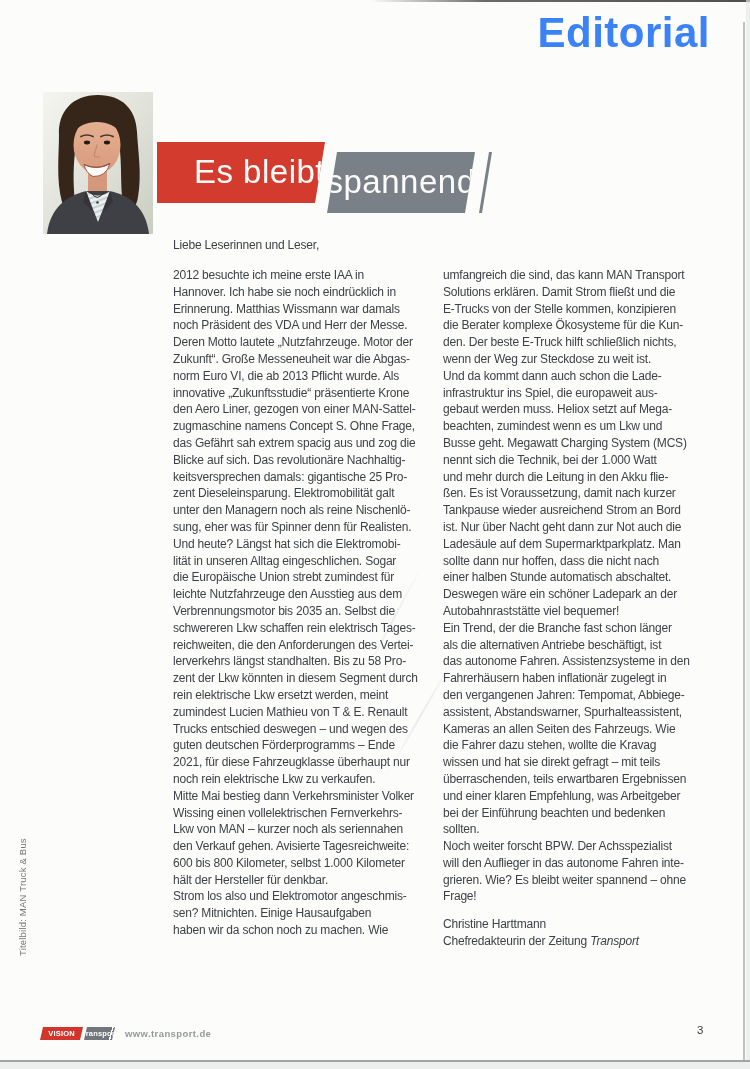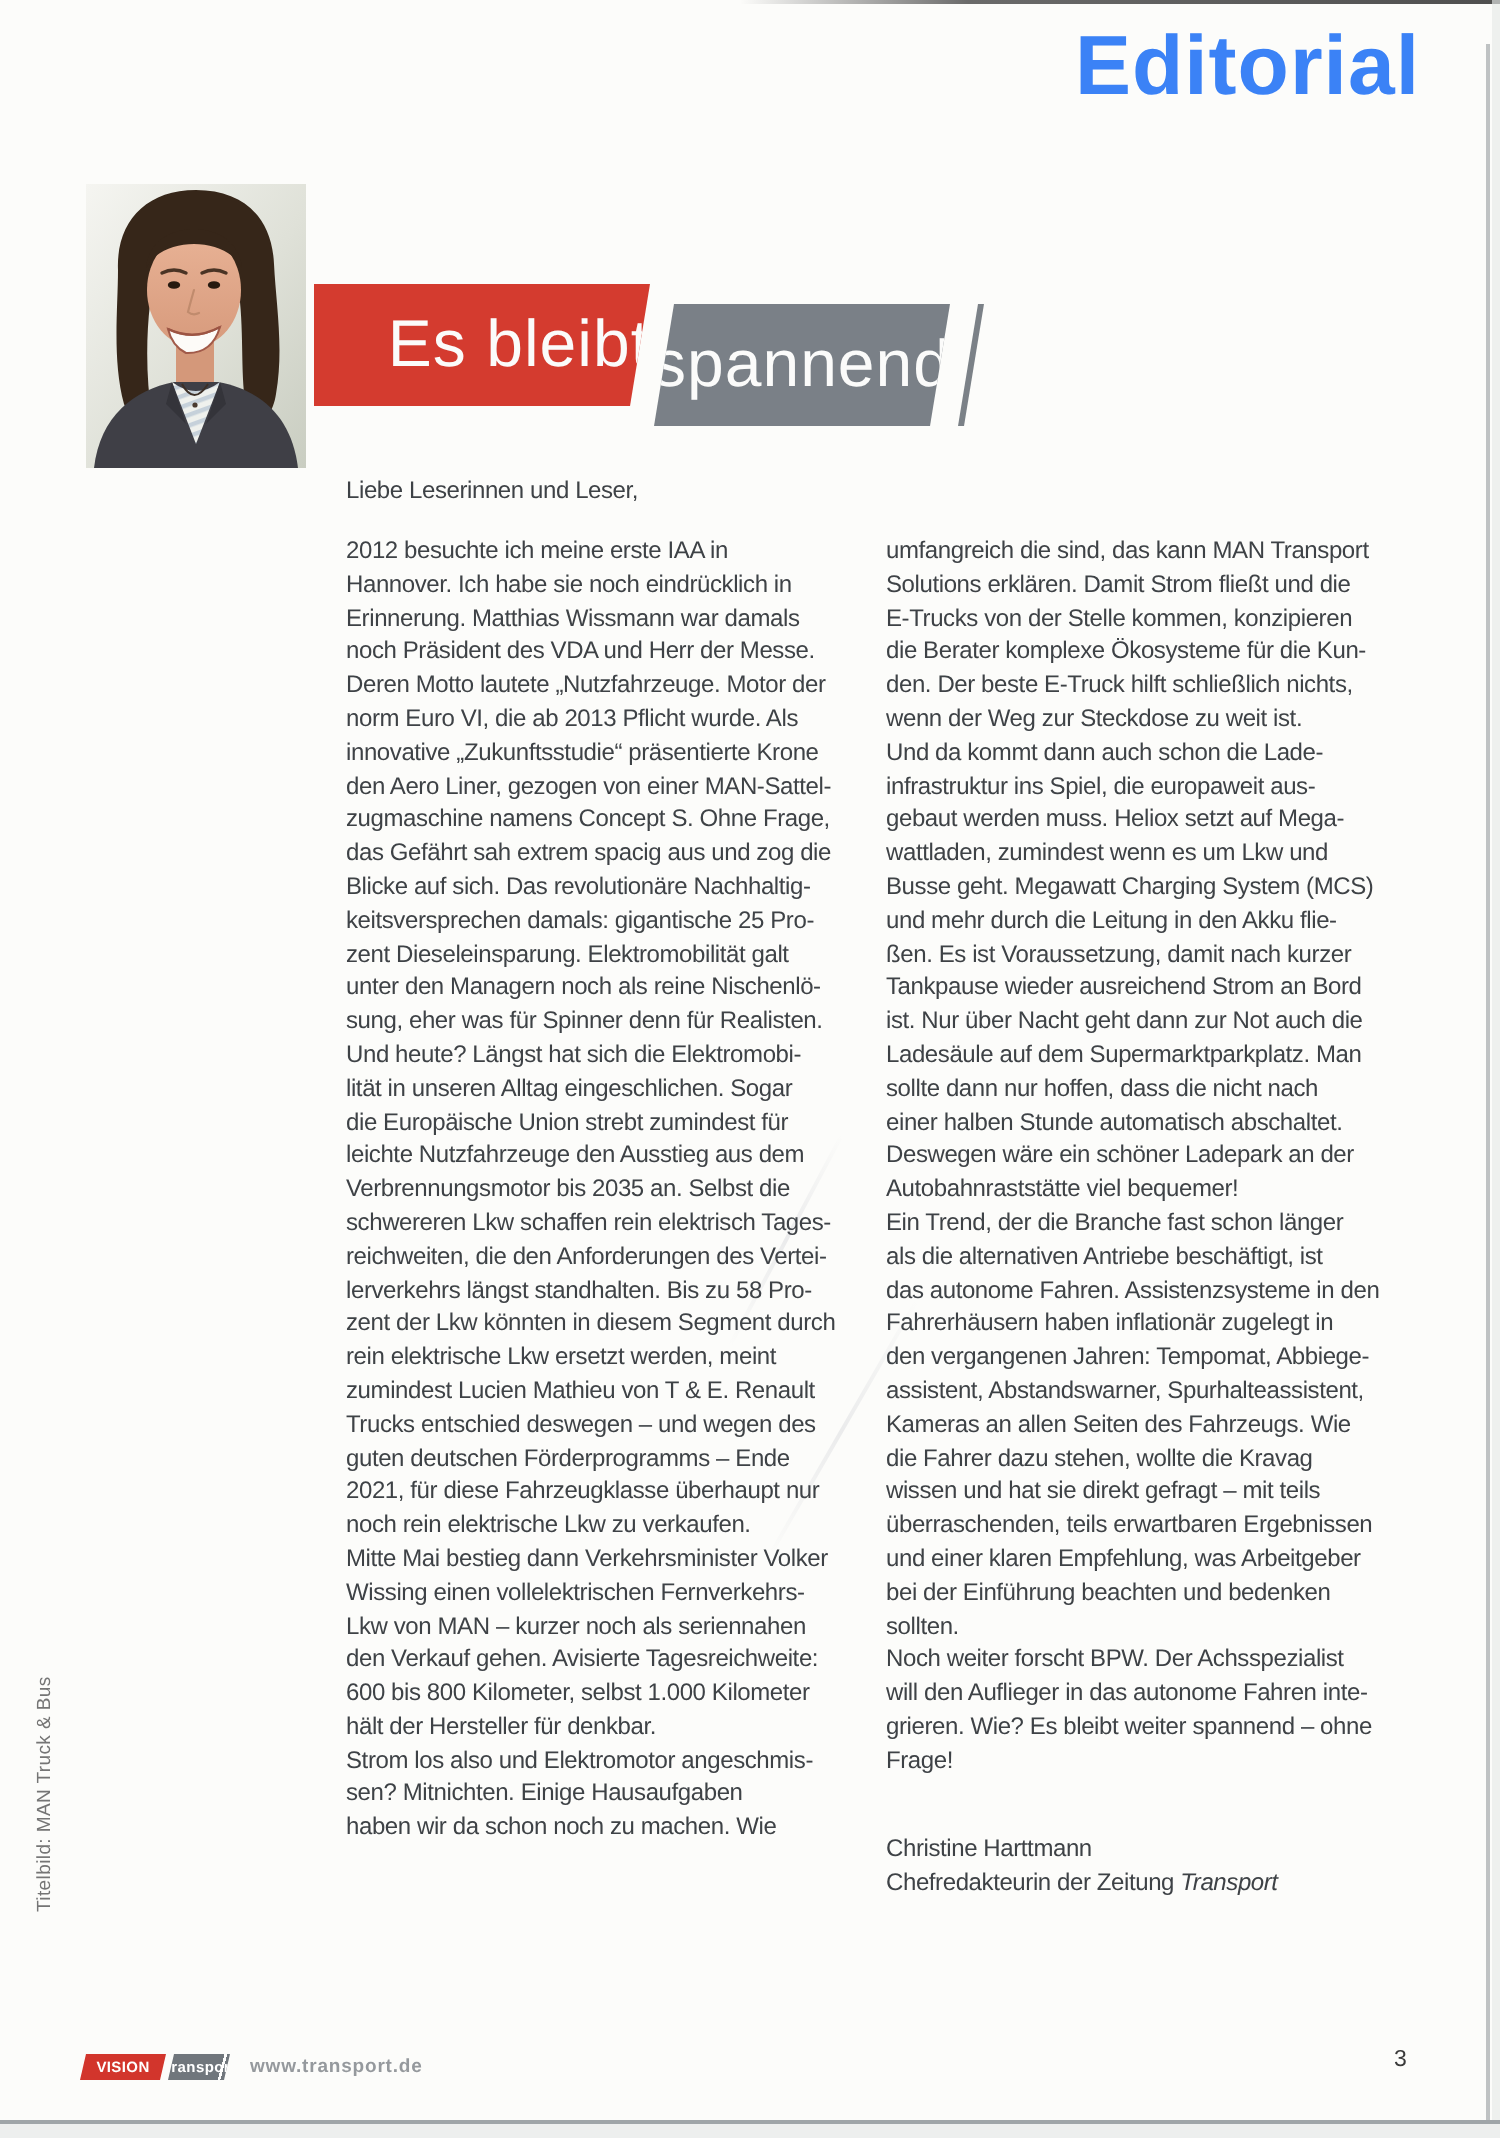"Zukunft“. Große Messeneuheit war die" div.tline { html: none -> <div>Zukunft“. Große Messeneuheit war die Abgas-</div> }
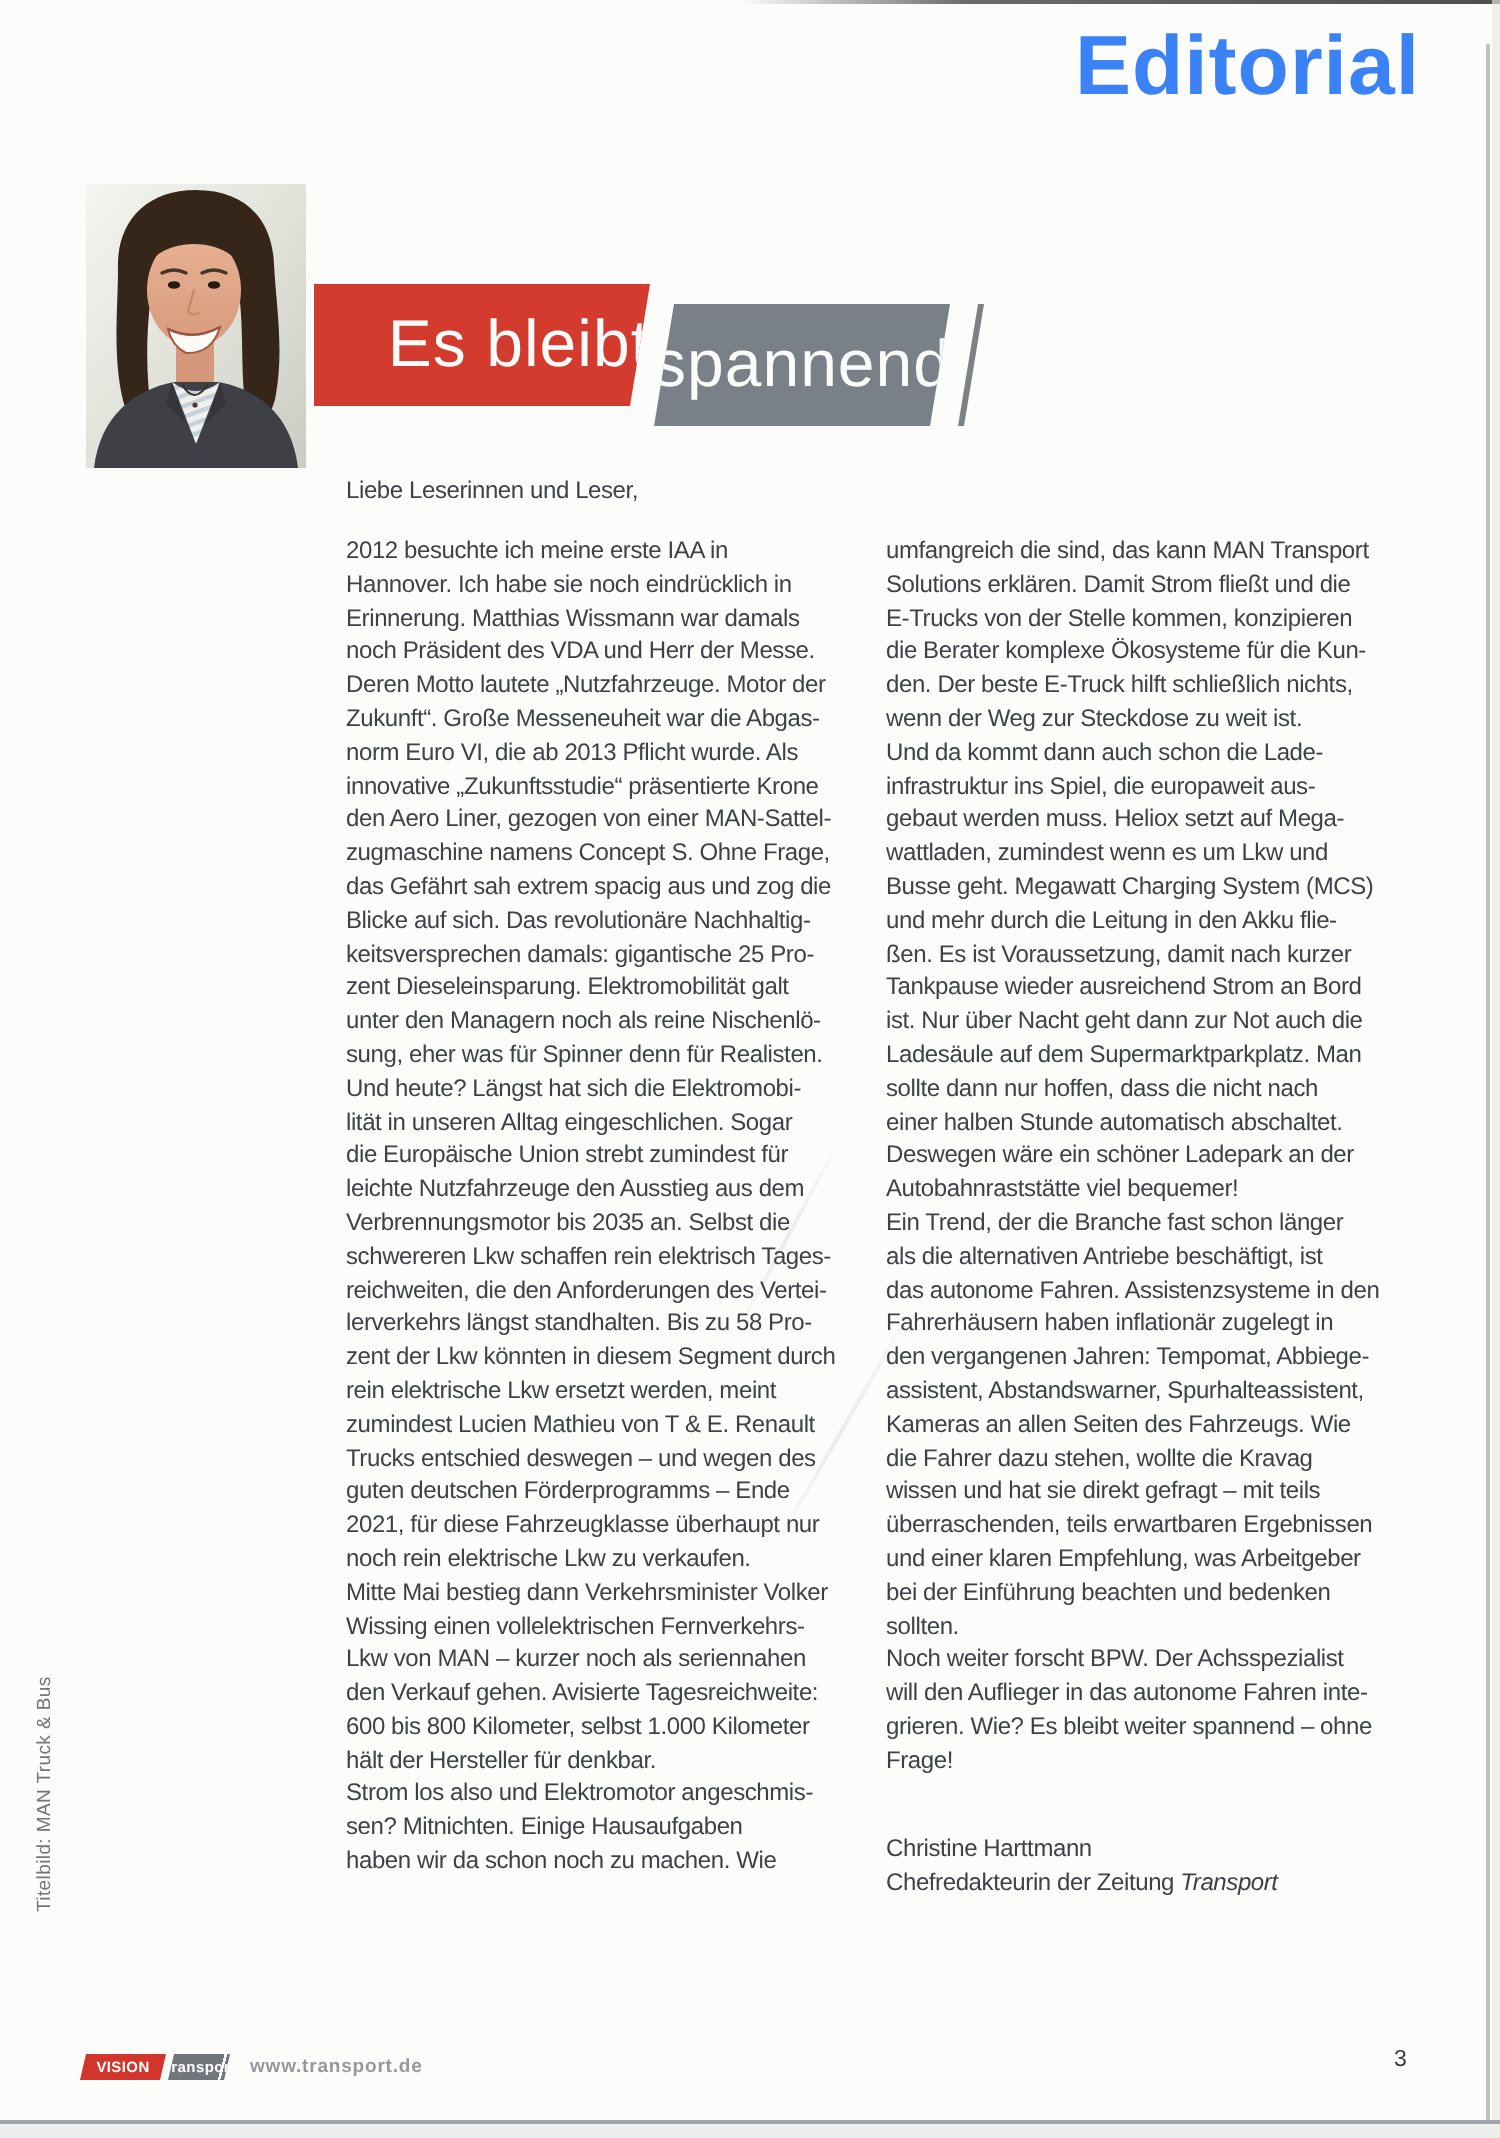"wattladen, zumindest wenn es um" div.tline { text: wattladen -> beachten }
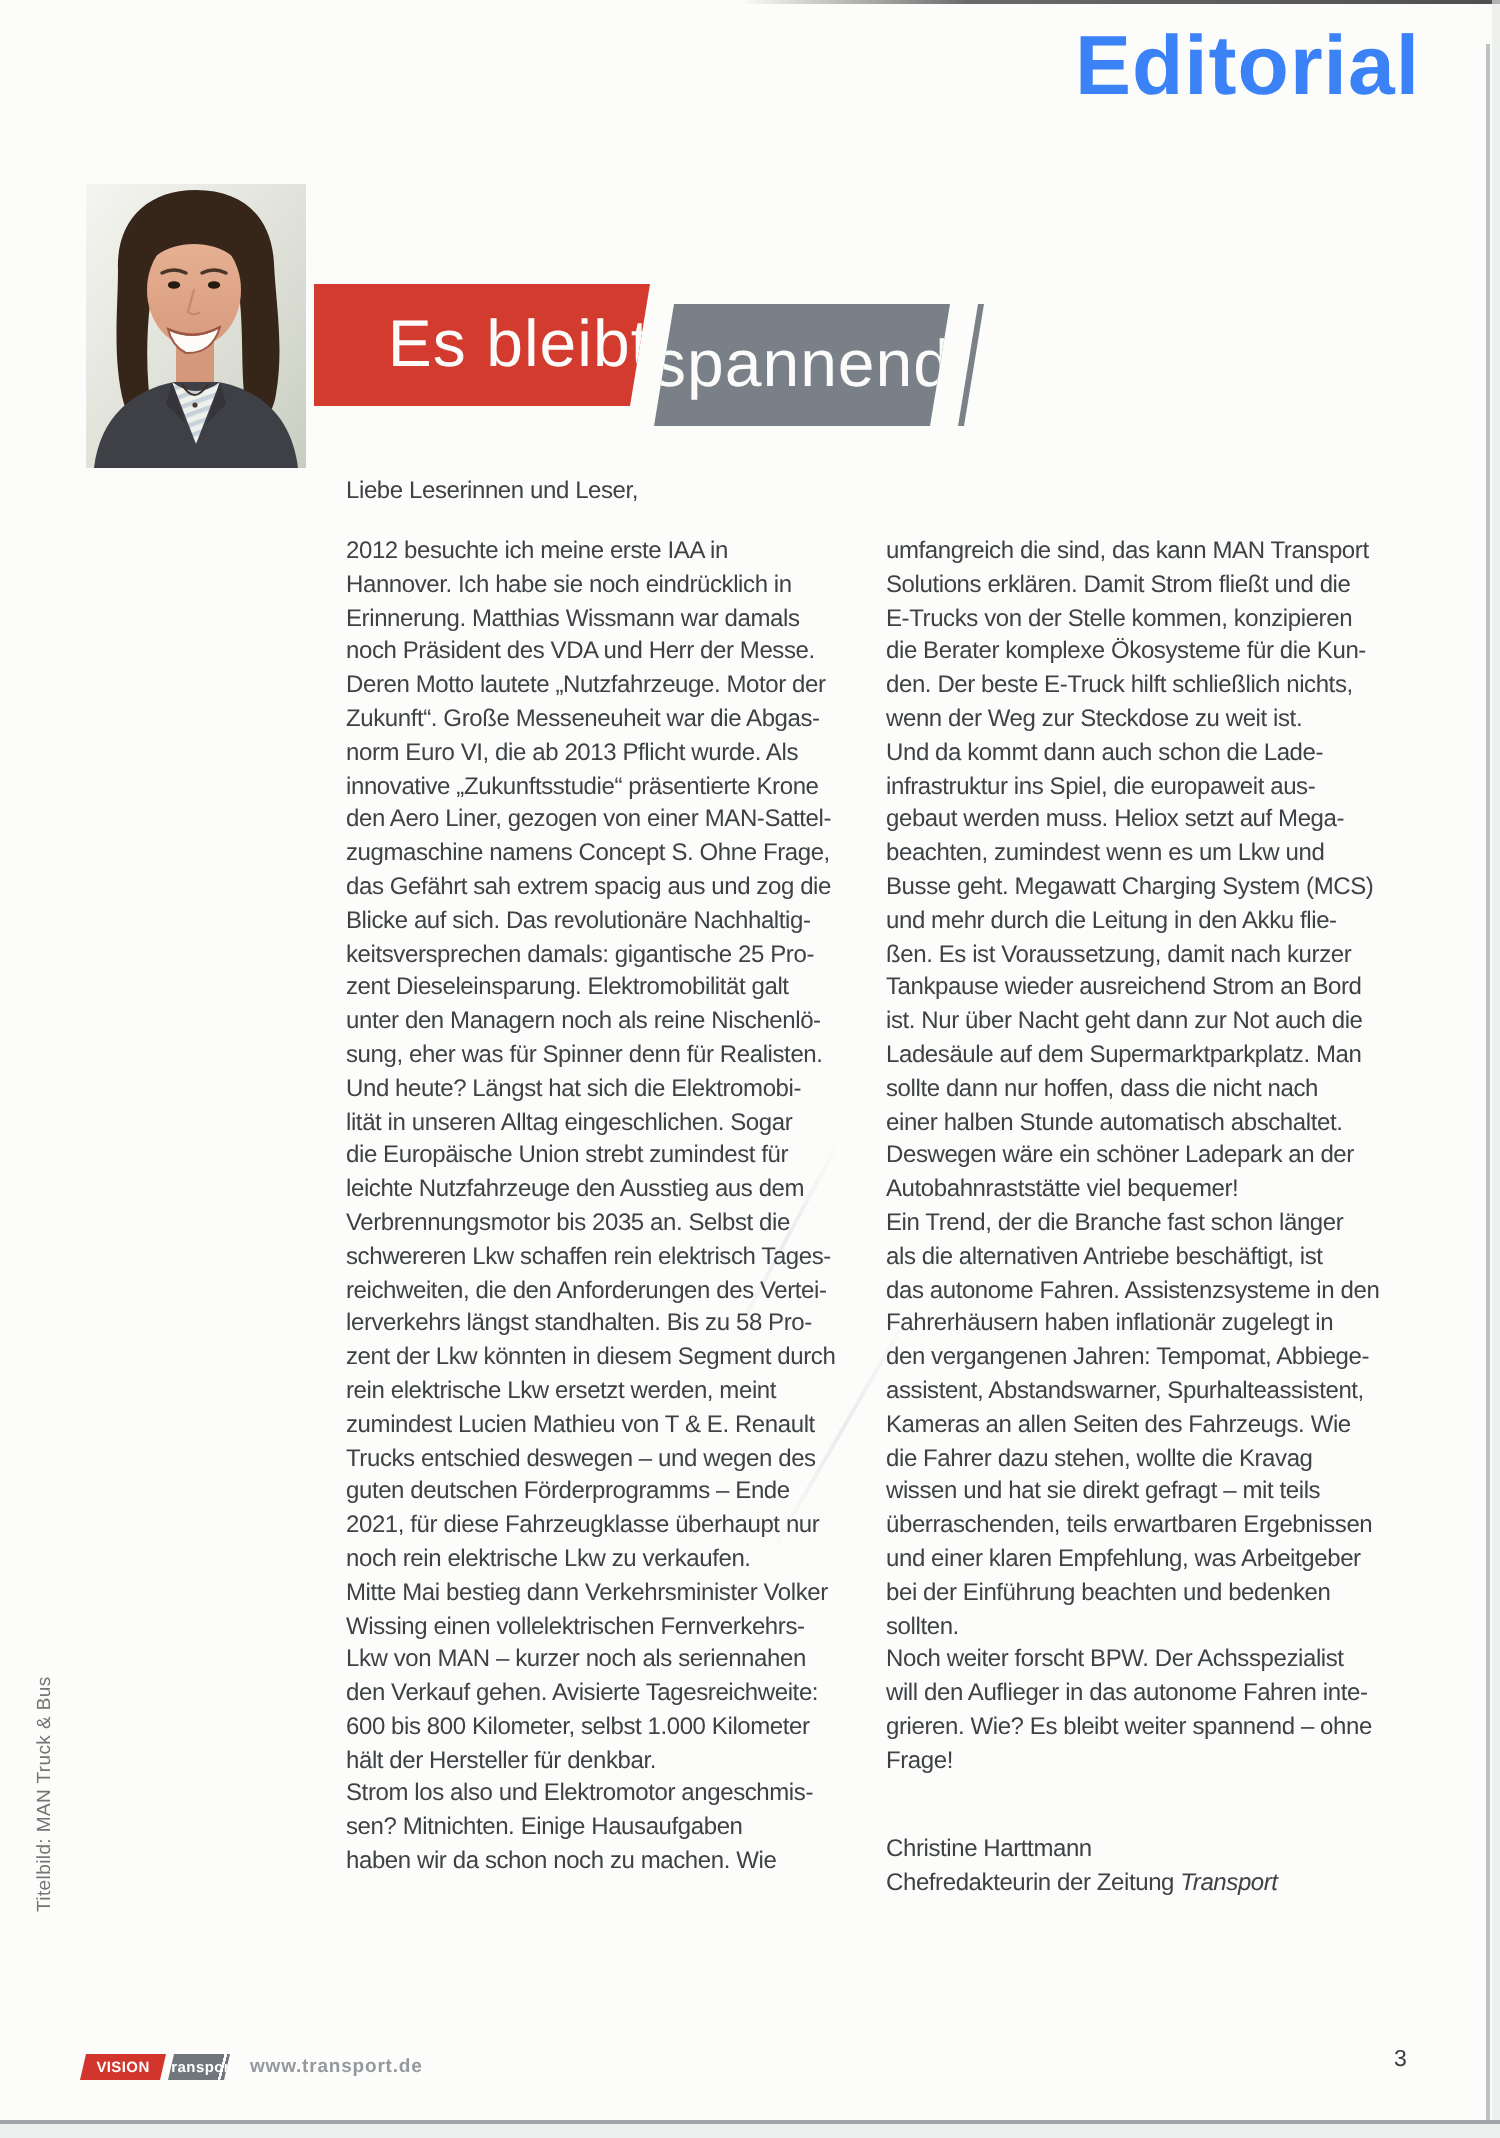"nennt sich die Technik, bei" div.tline { html: none -> <div>nennt sich die Technik, bei der 1.000 Watt</div> }
